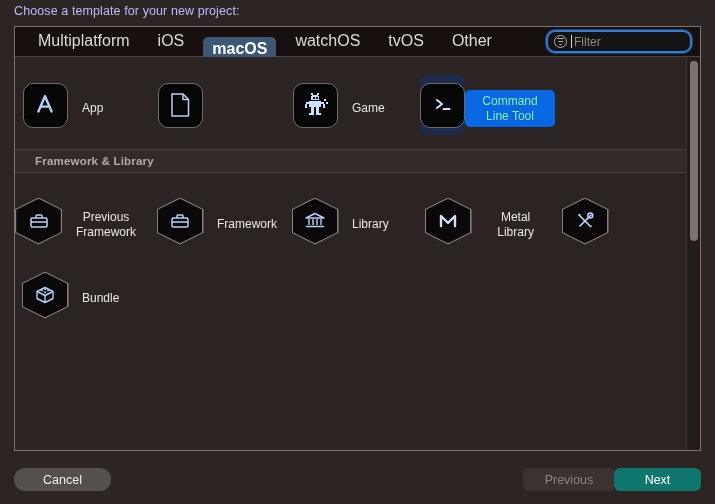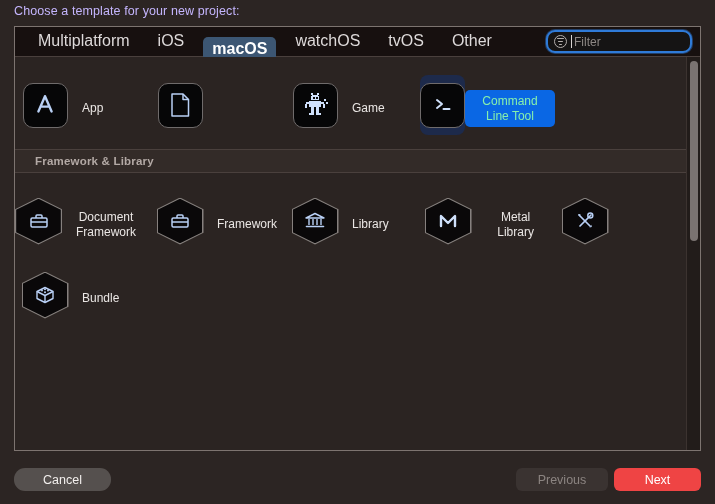"Document Framework" div.cell-label { text: Document -> Previous }
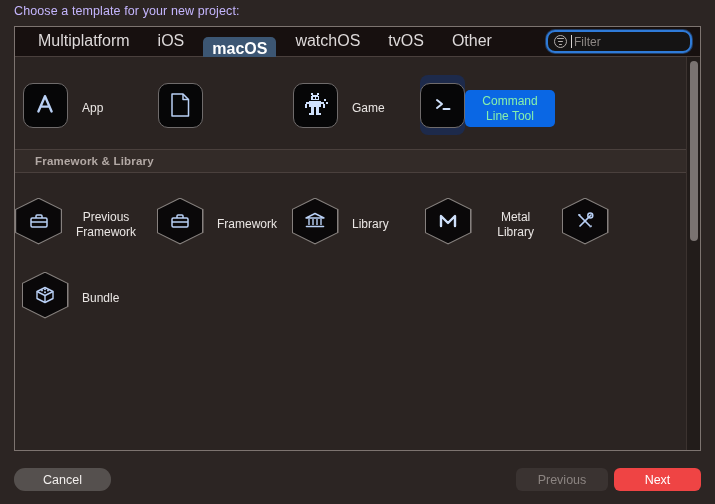"Previous" .btn-previous { right: 107px -> 100px }
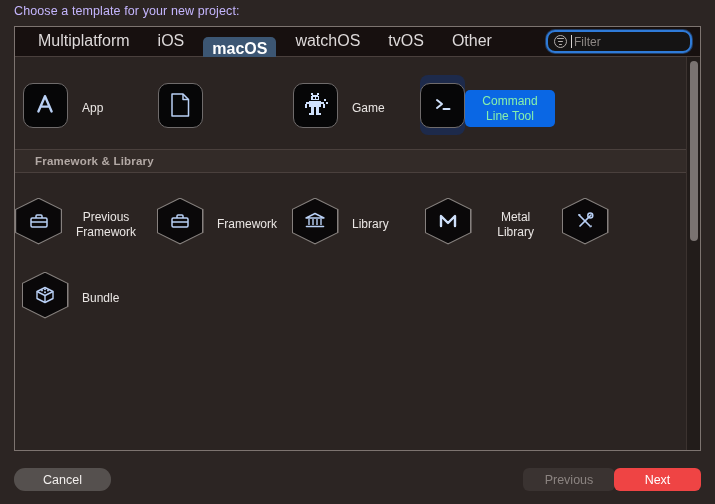"Next" .btn-next { background: #ef4444 -> #0f766e }
